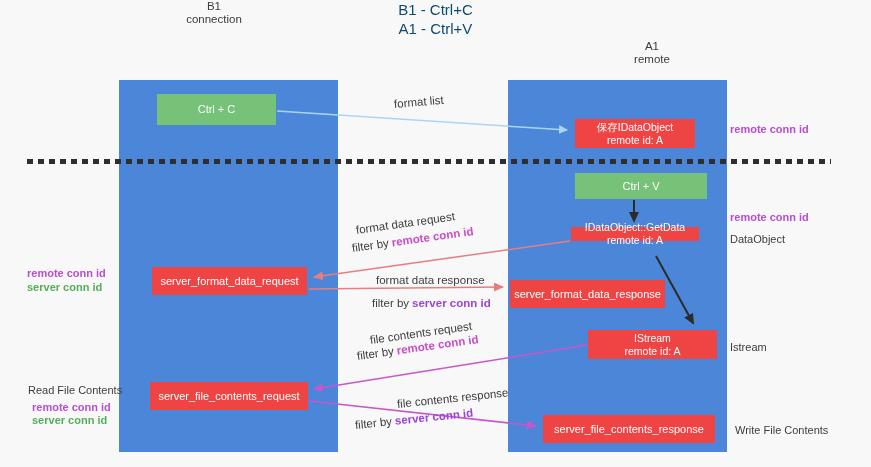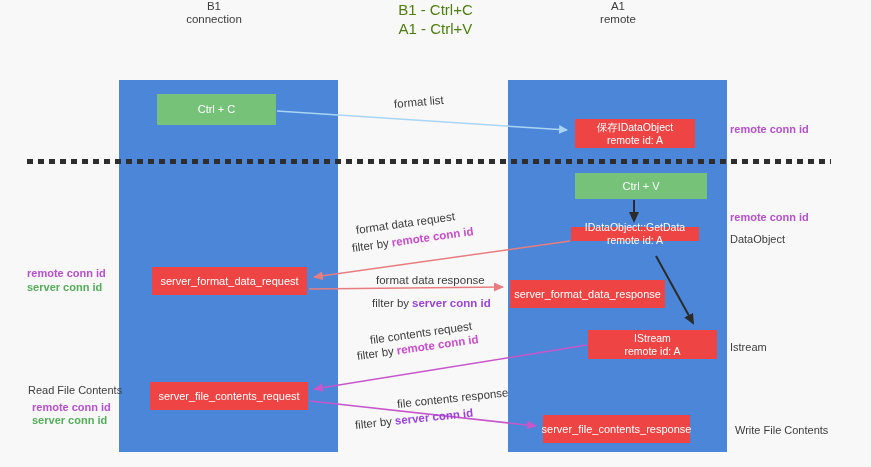"B1 - Ctrl+C" .title { color: #4d7c0f -> #0c4a6e }
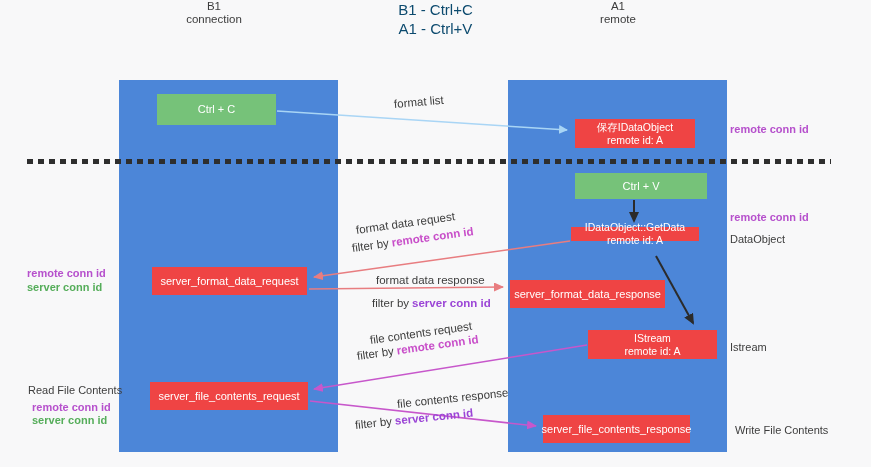"A1" div.abs { left: 558px -> 592px; margin-top: none -> 40px }
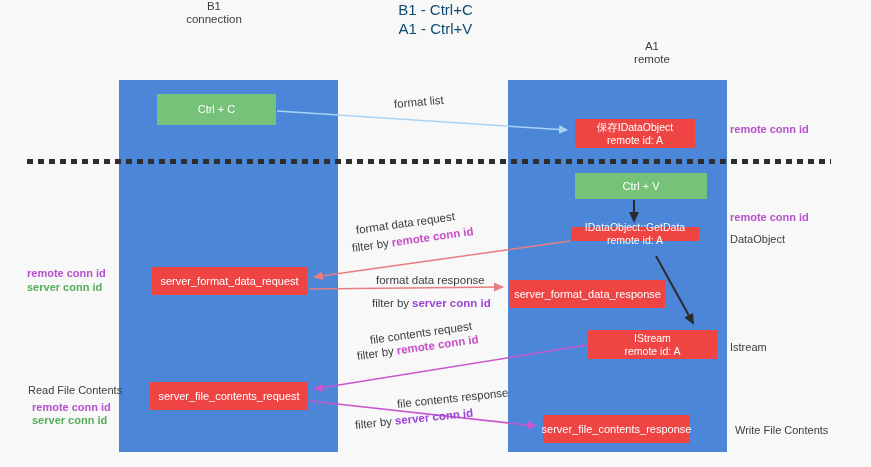"server_file_contents_response" div.abs { width: 147px -> 172px }
